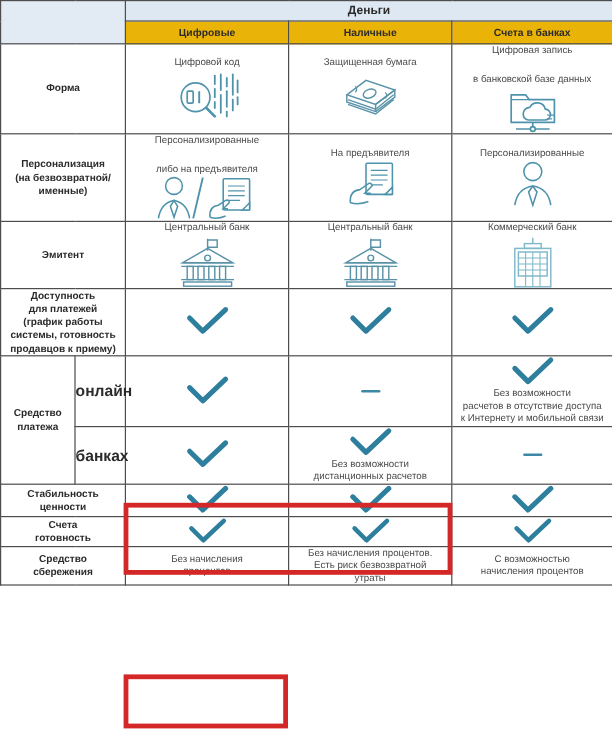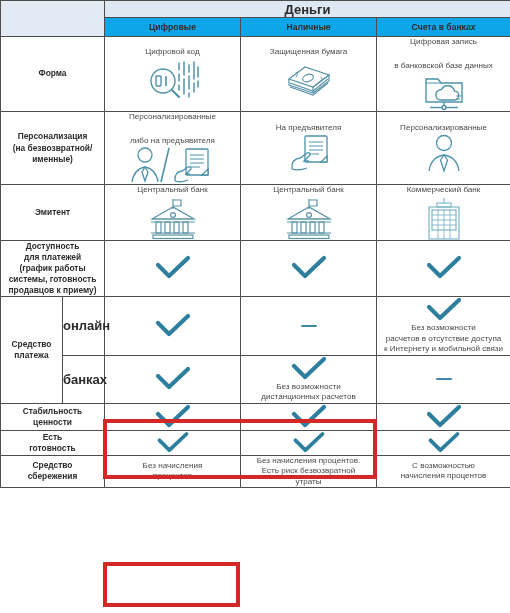"Деньги" .hdr-top { font-size: 13px -> 10px }
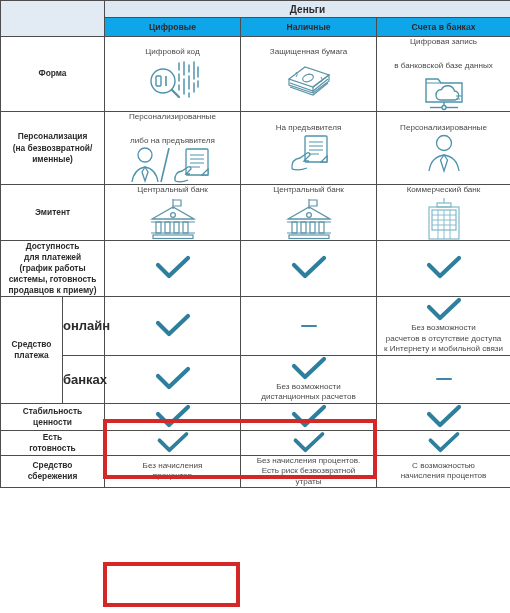"Цифровые" .hdr-sub { background: #0ea5e9 -> #eab308 }
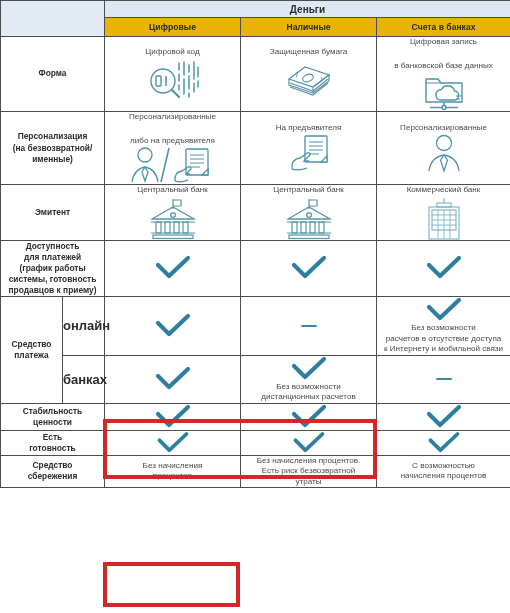"Есть" span { text: Есть -> Счета }
